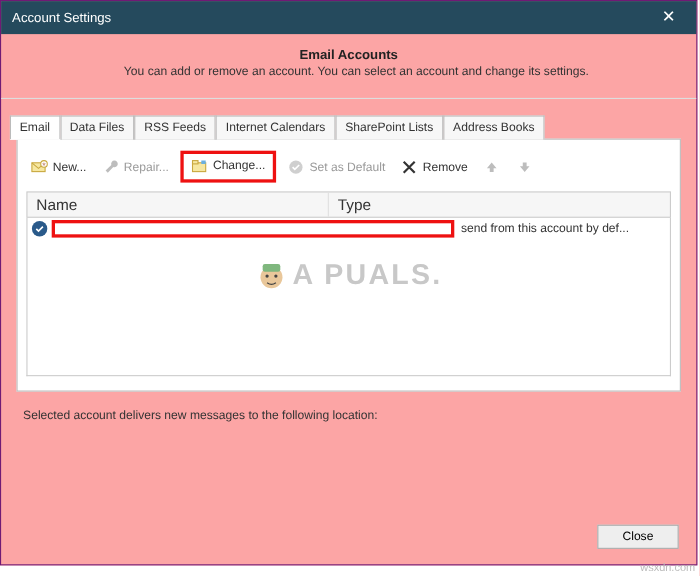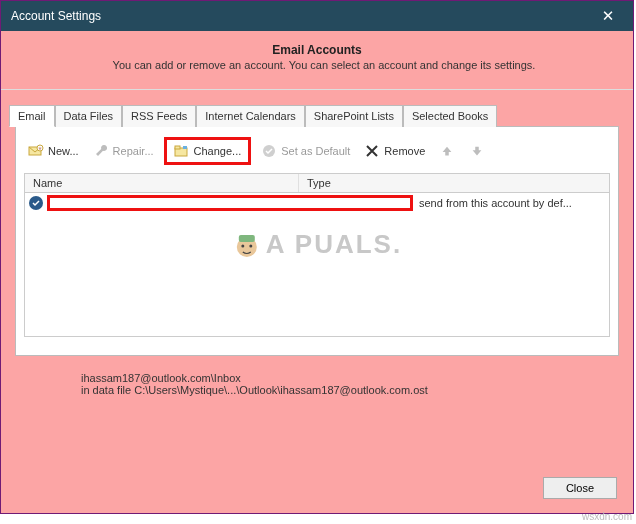"Selected Books" div.tab { text: Selected -> Address }
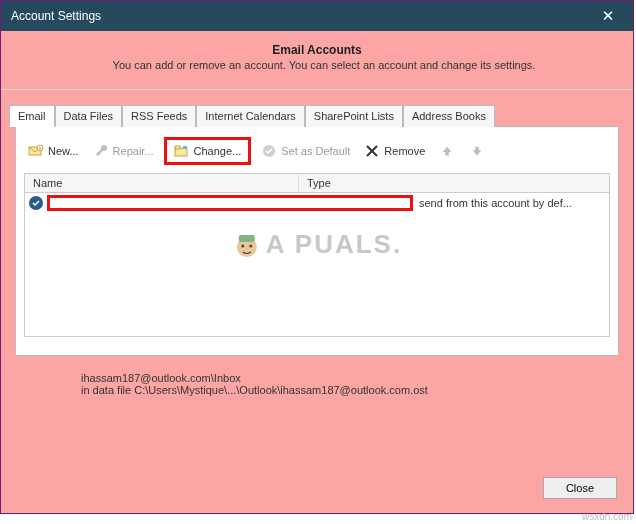"Name" .list-head { font-size: 11px -> 14px }
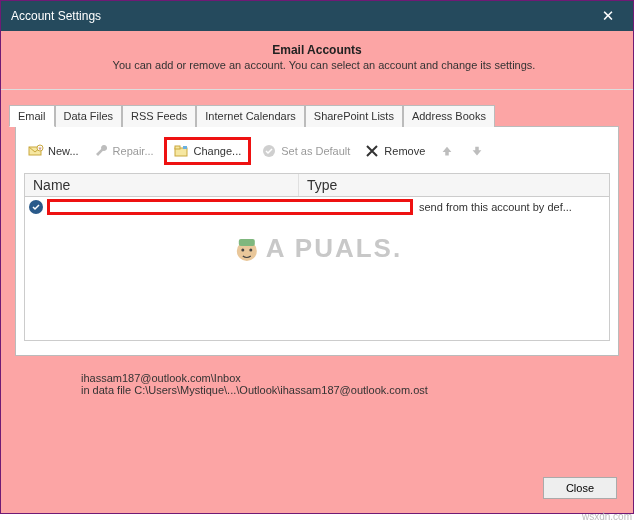"Selected account delivers new messages" div { html: none -> <div>Selected account delivers new messages to the following location:</div> }
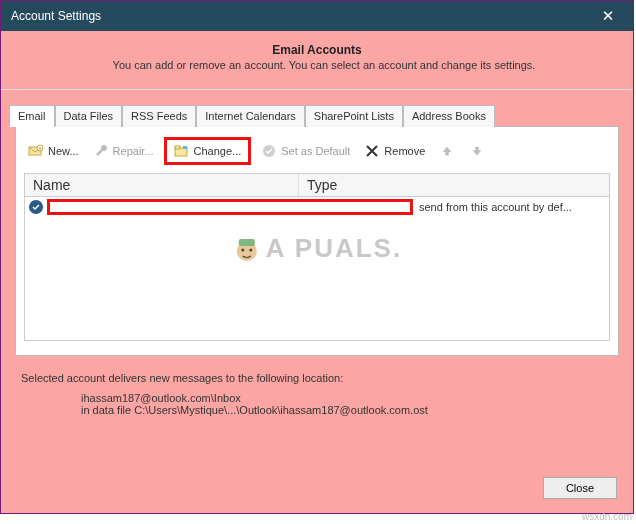"ihassam187@outlook.com\Inbox" div.info-sub { html: <div> <div>ihassam187@outlook.com\Inbox</div> <div>in data file C:\Users\Mystique\...\Outlook\ihassam187@outlook.com.ost</div> </div> -> none }
